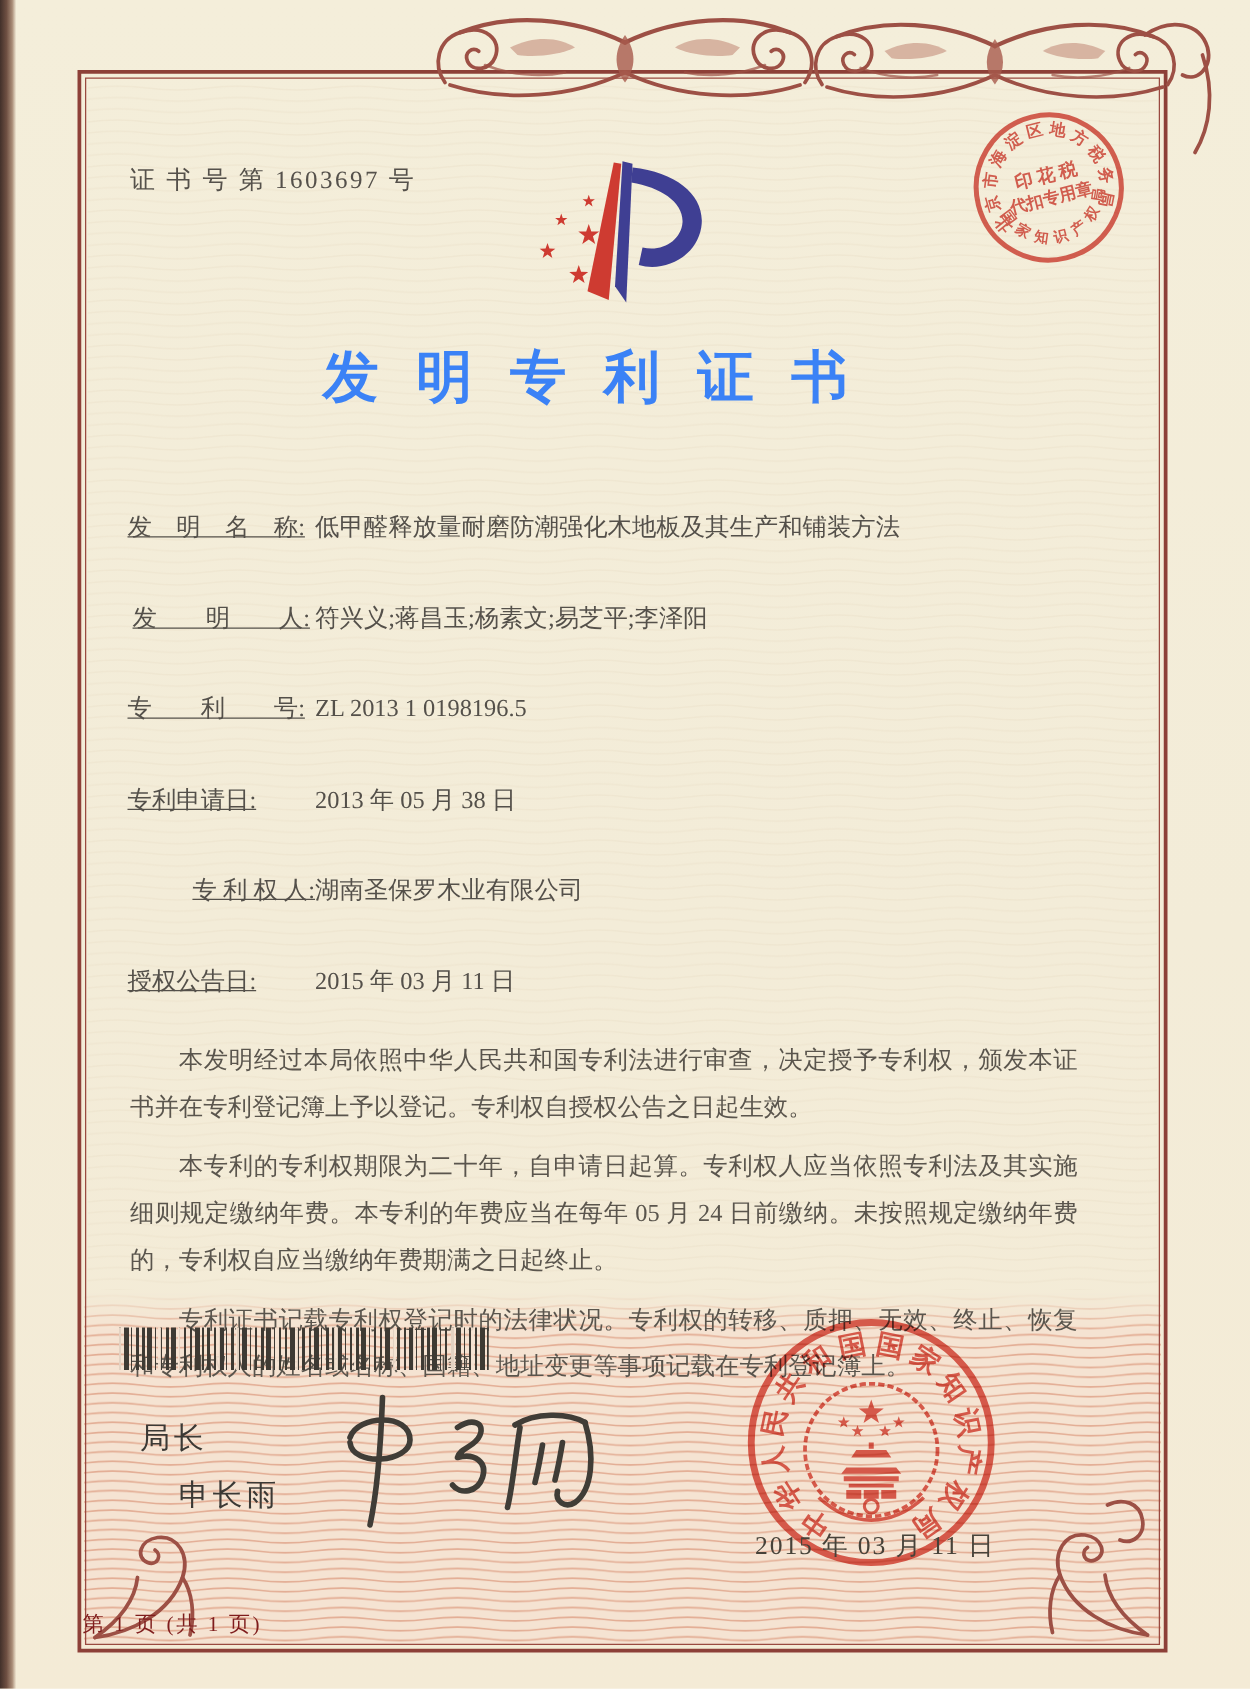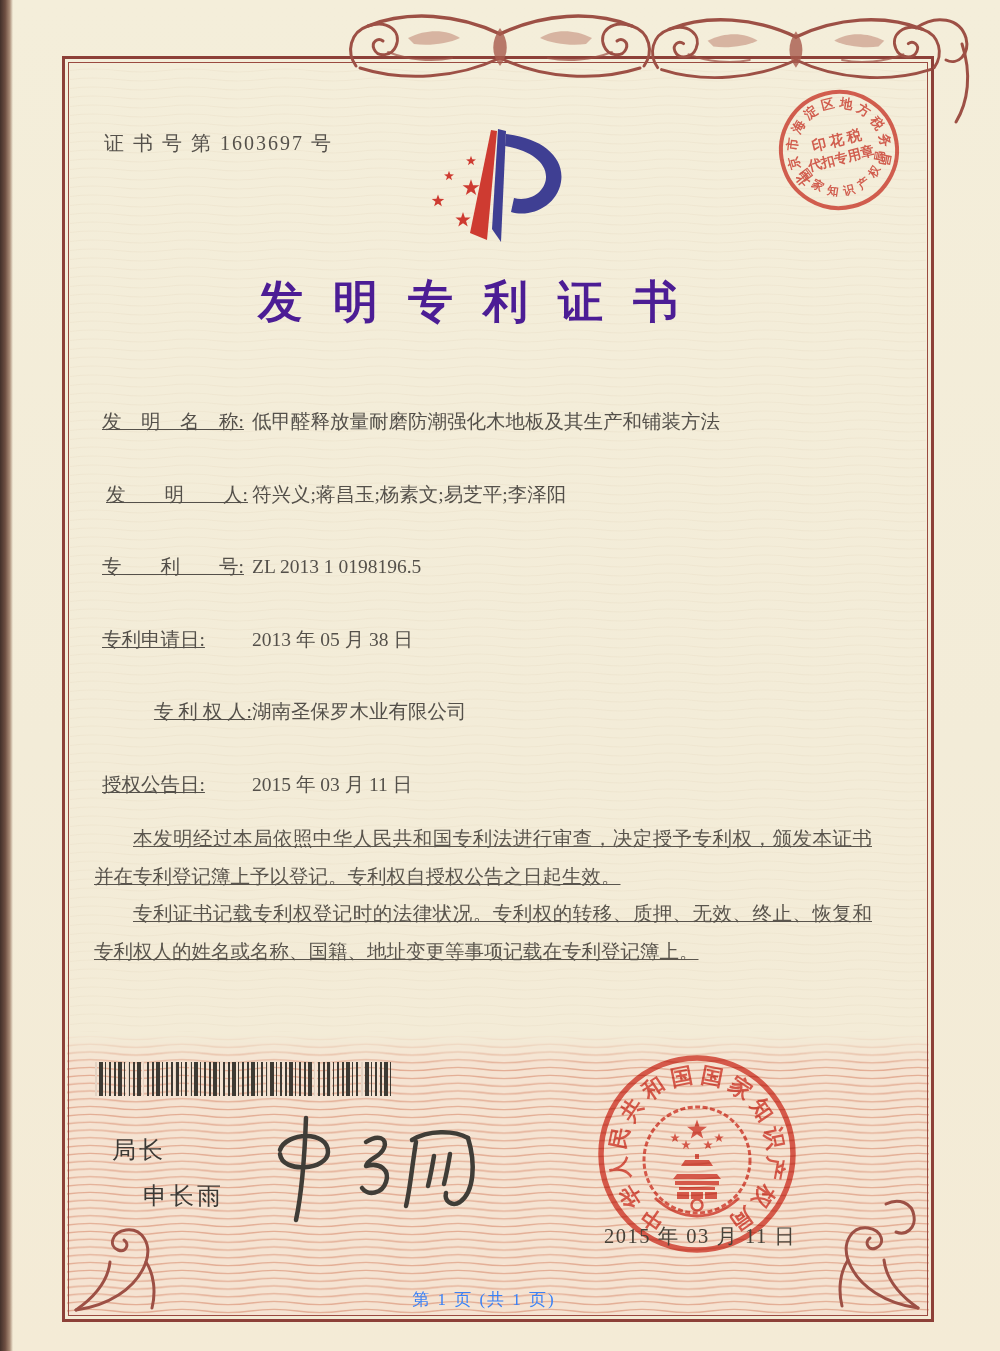"发明专利证书" .title { color: #4c1d95 -> #3b82f6 }
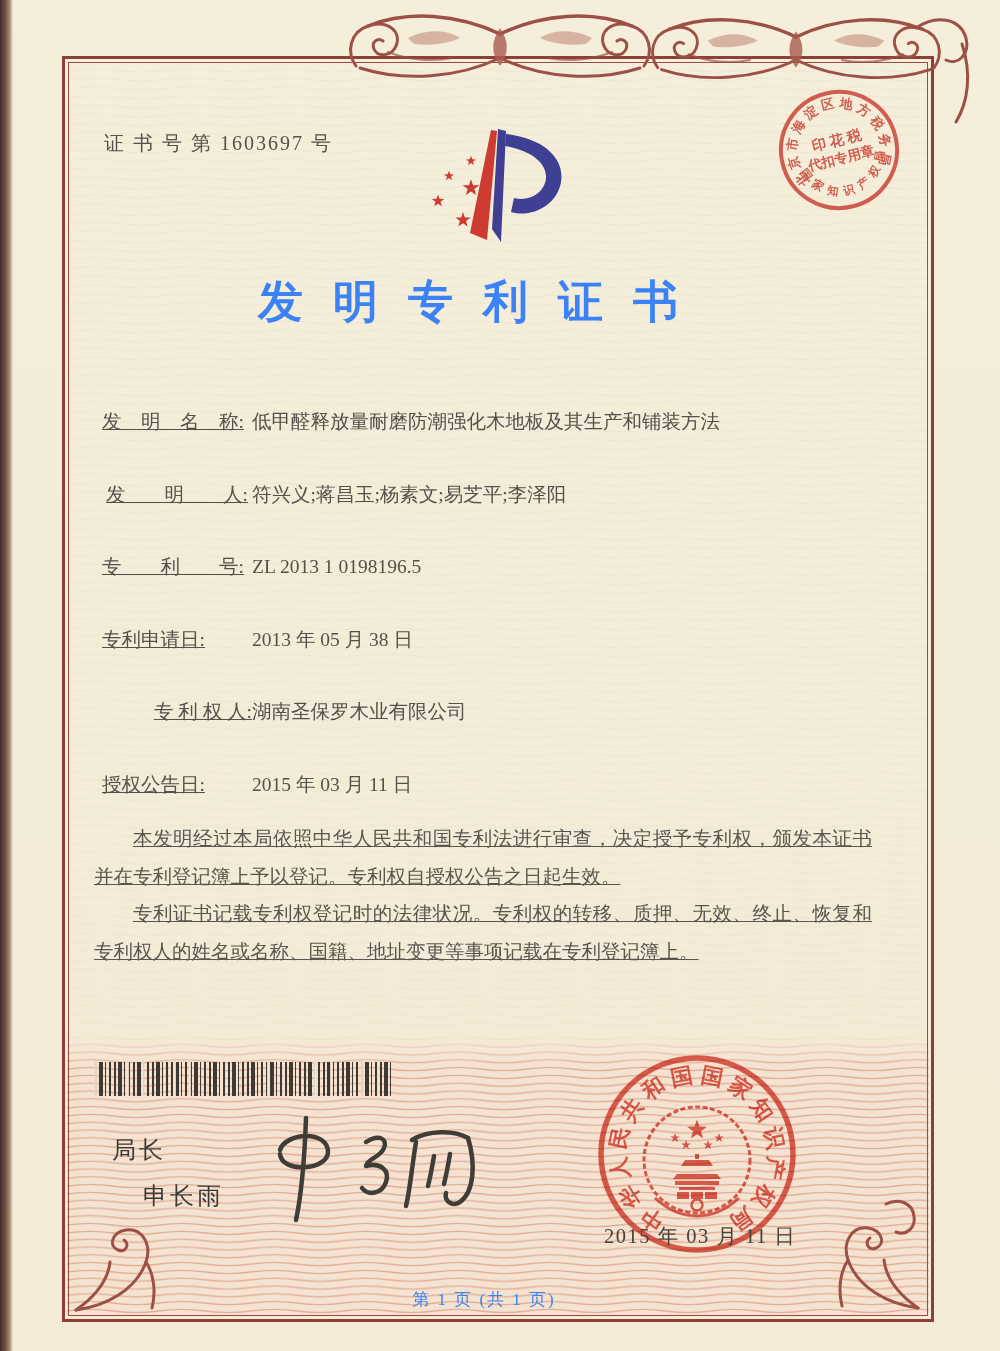"本发明经过本局依照中华人民共和国专利法进行审查，决定授予专利权，颁发本证书并在专" .paras p { margin: 0 -> 10px; text-decoration: underline -> none }
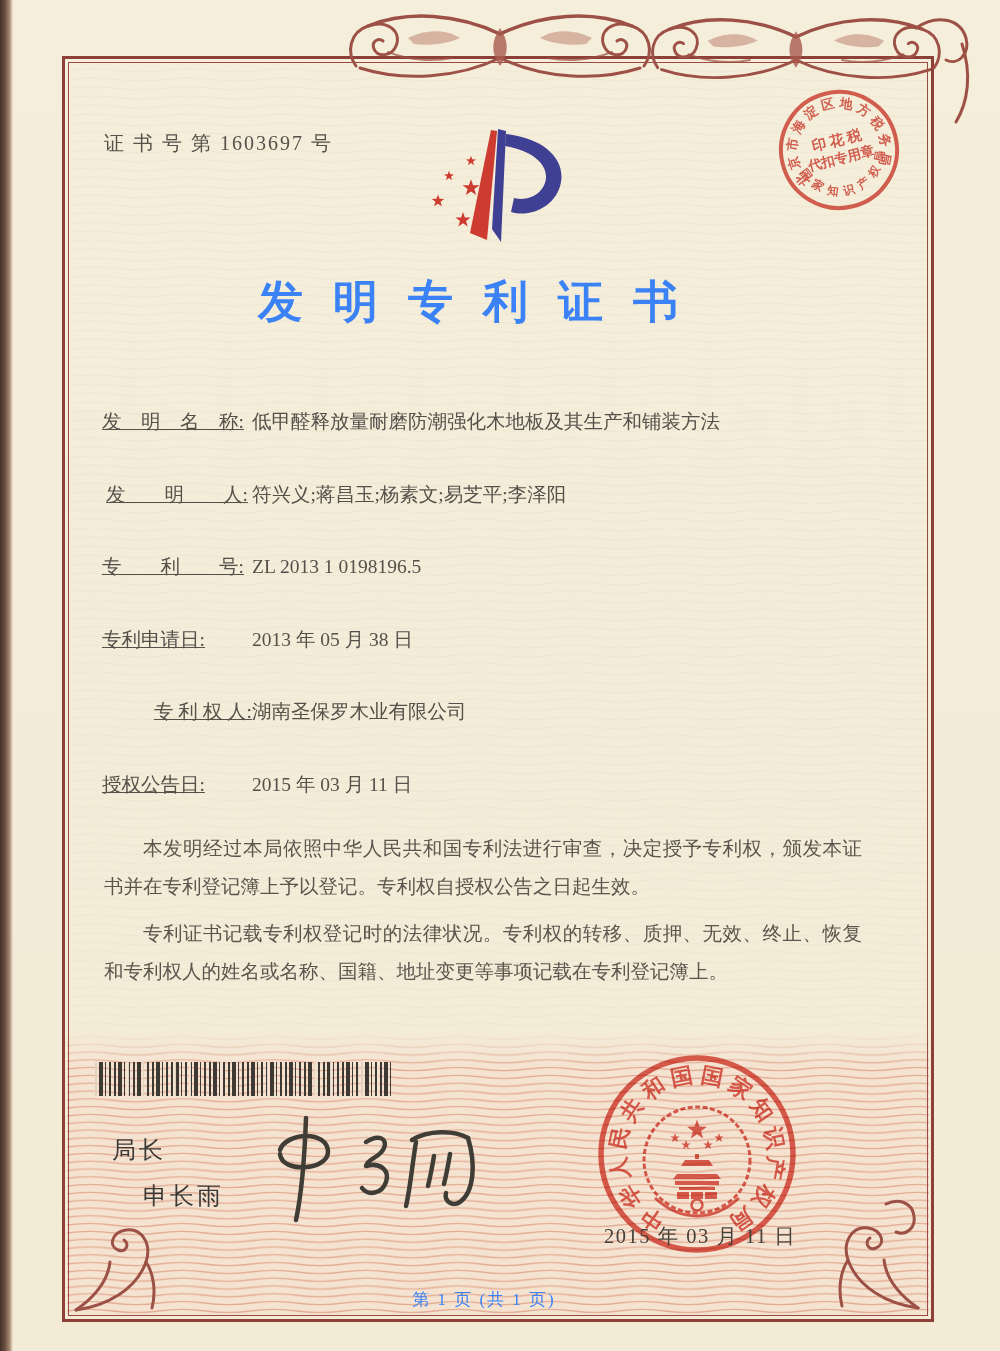"本专利的专利权期限为二十年，自申请日起算。专利权人应当依照专利法及其实施细则规定" p { html: none -> <p>本专利的专利权期限为二十年，自申请日起算。专利权人应当依照专利法及其实施细则规定缴纳年费。本专利的年费应当在每年 05 月 24 日前缴纳。未按照规定缴纳年费的，专利权自应当缴纳年费期满之日起终止。</p> }
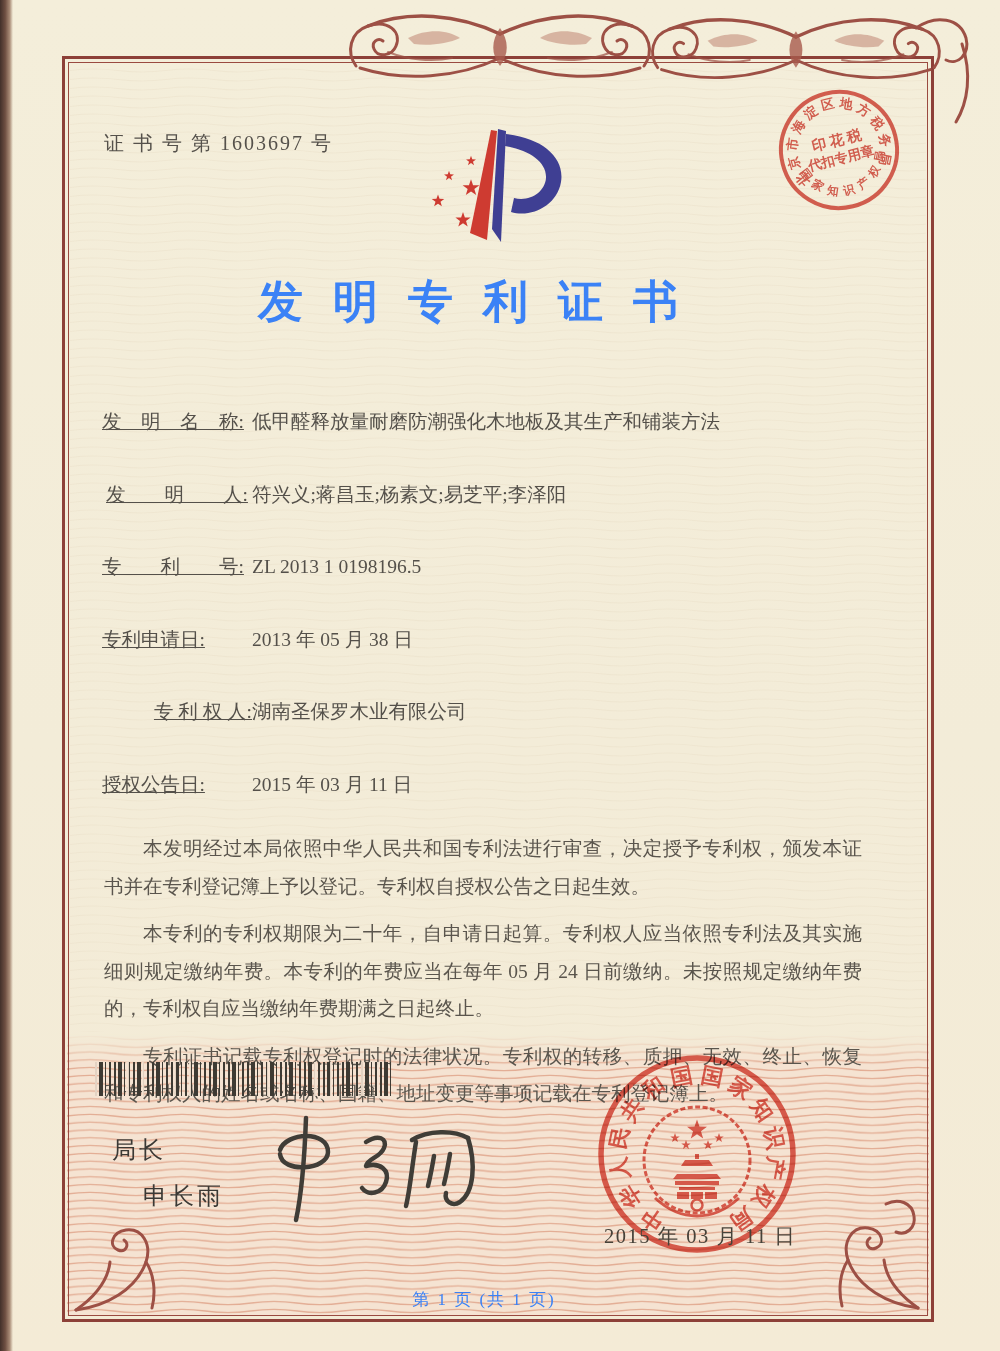"第 1 页 (共 1" .footer { color: #3b82f6 -> #7f1d1d; margin-left: 28px -> none; text-align: center -> none }
